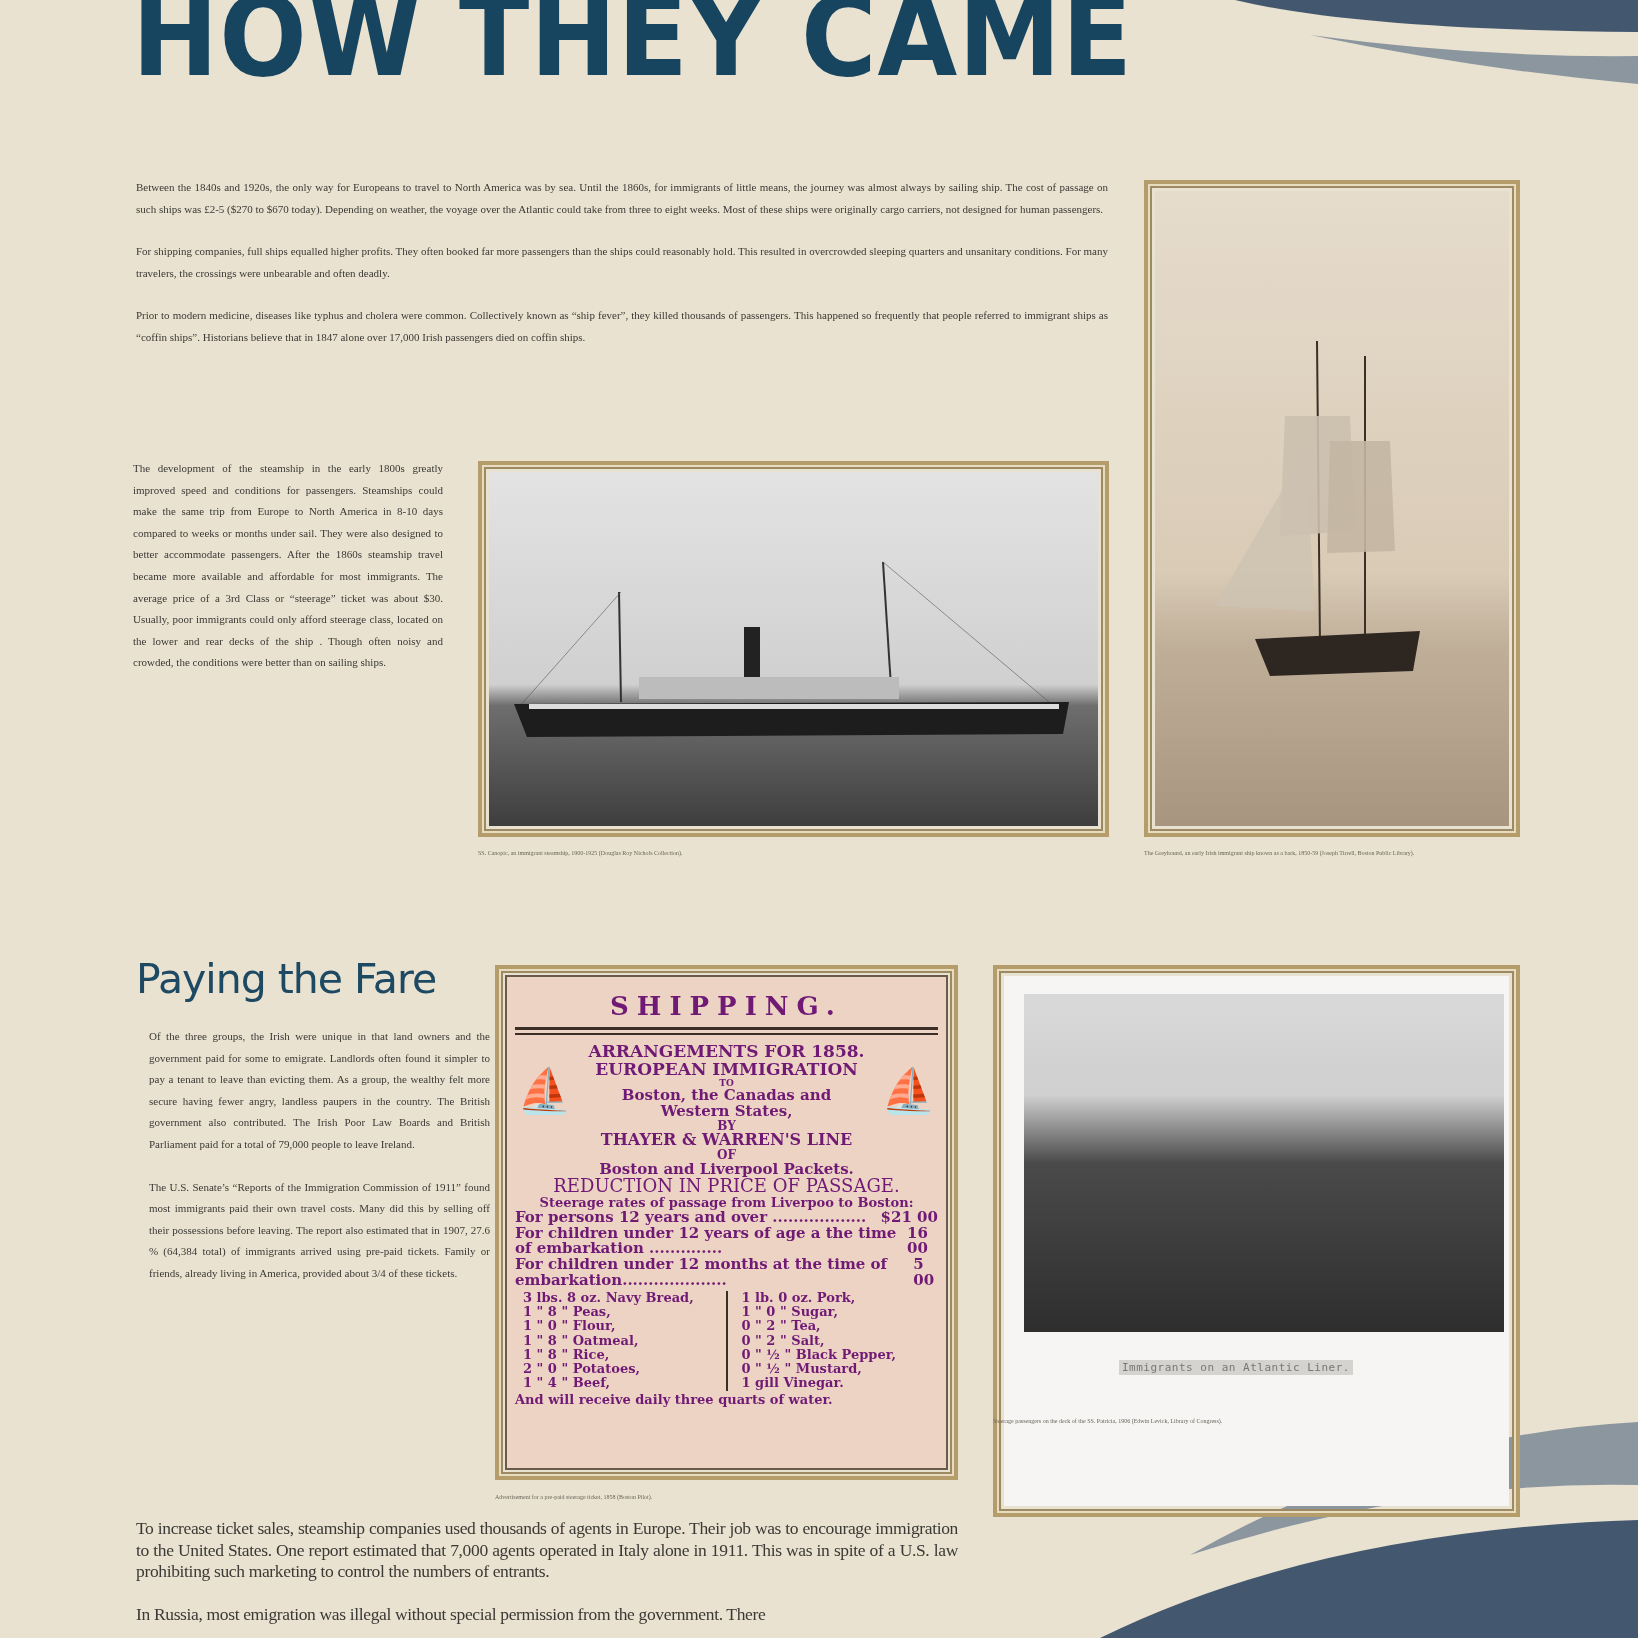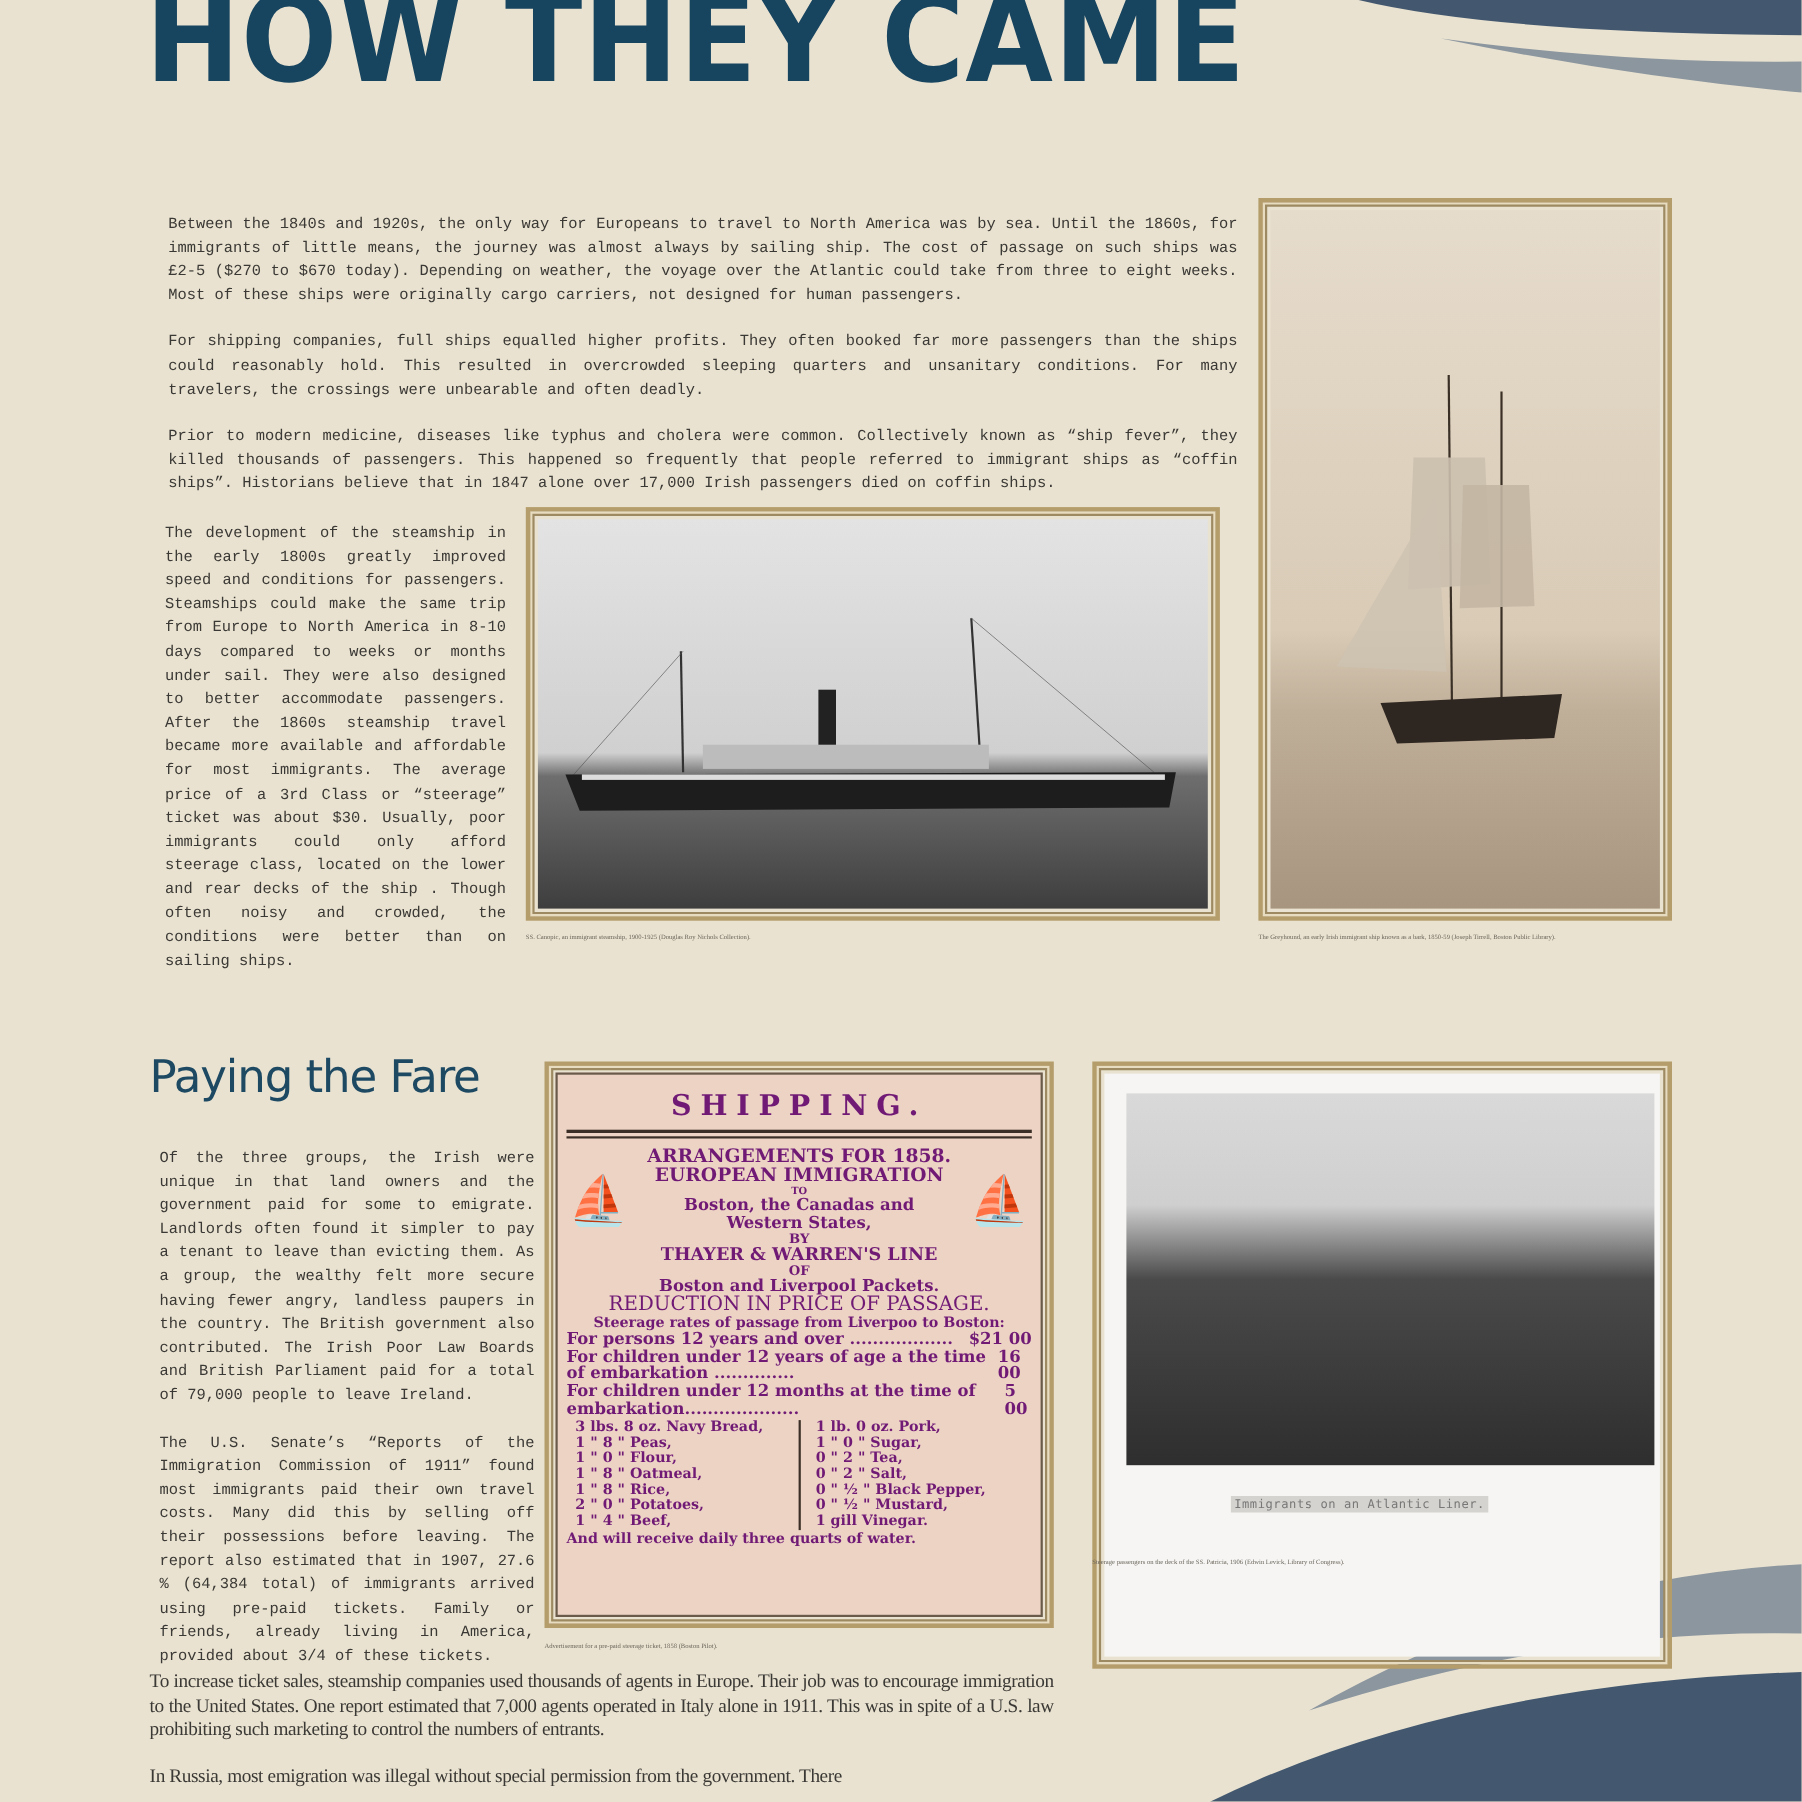"Between the 1840s and 1920s," .body-text { font-family: Liberation Mono, monospace -> Liberation Serif, serif; font-size: 14px -> 11px; margin: 17px -> 0 }
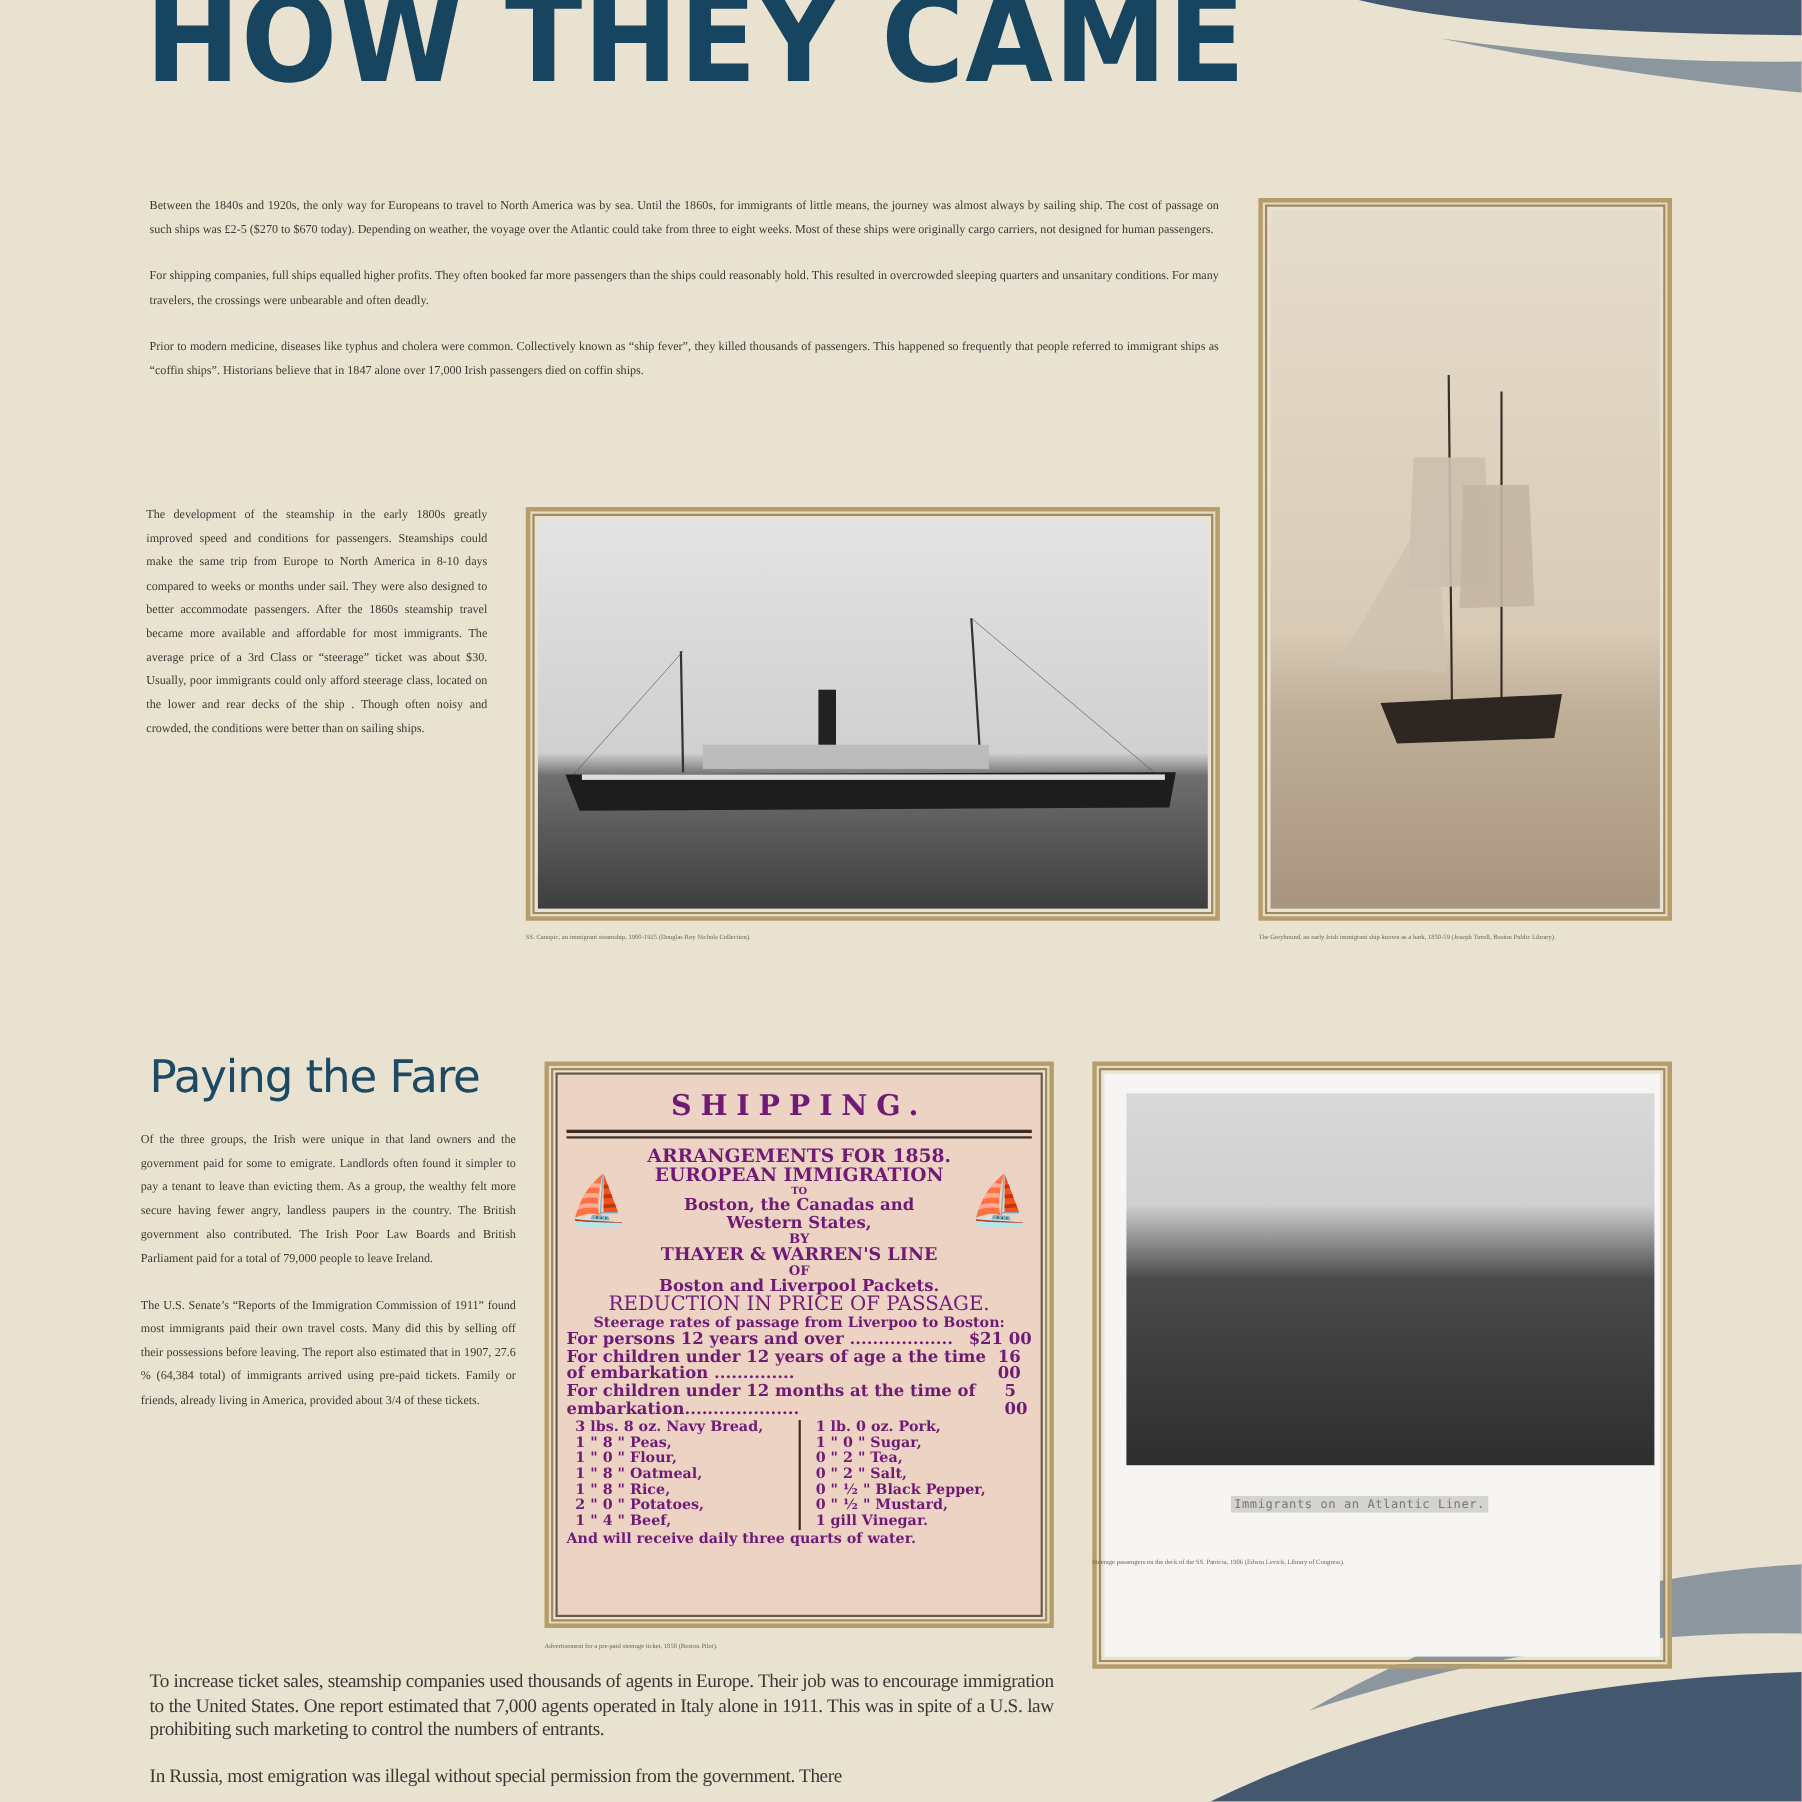"Of the three groups, the" .col-fare { left: 128px -> 149px }
